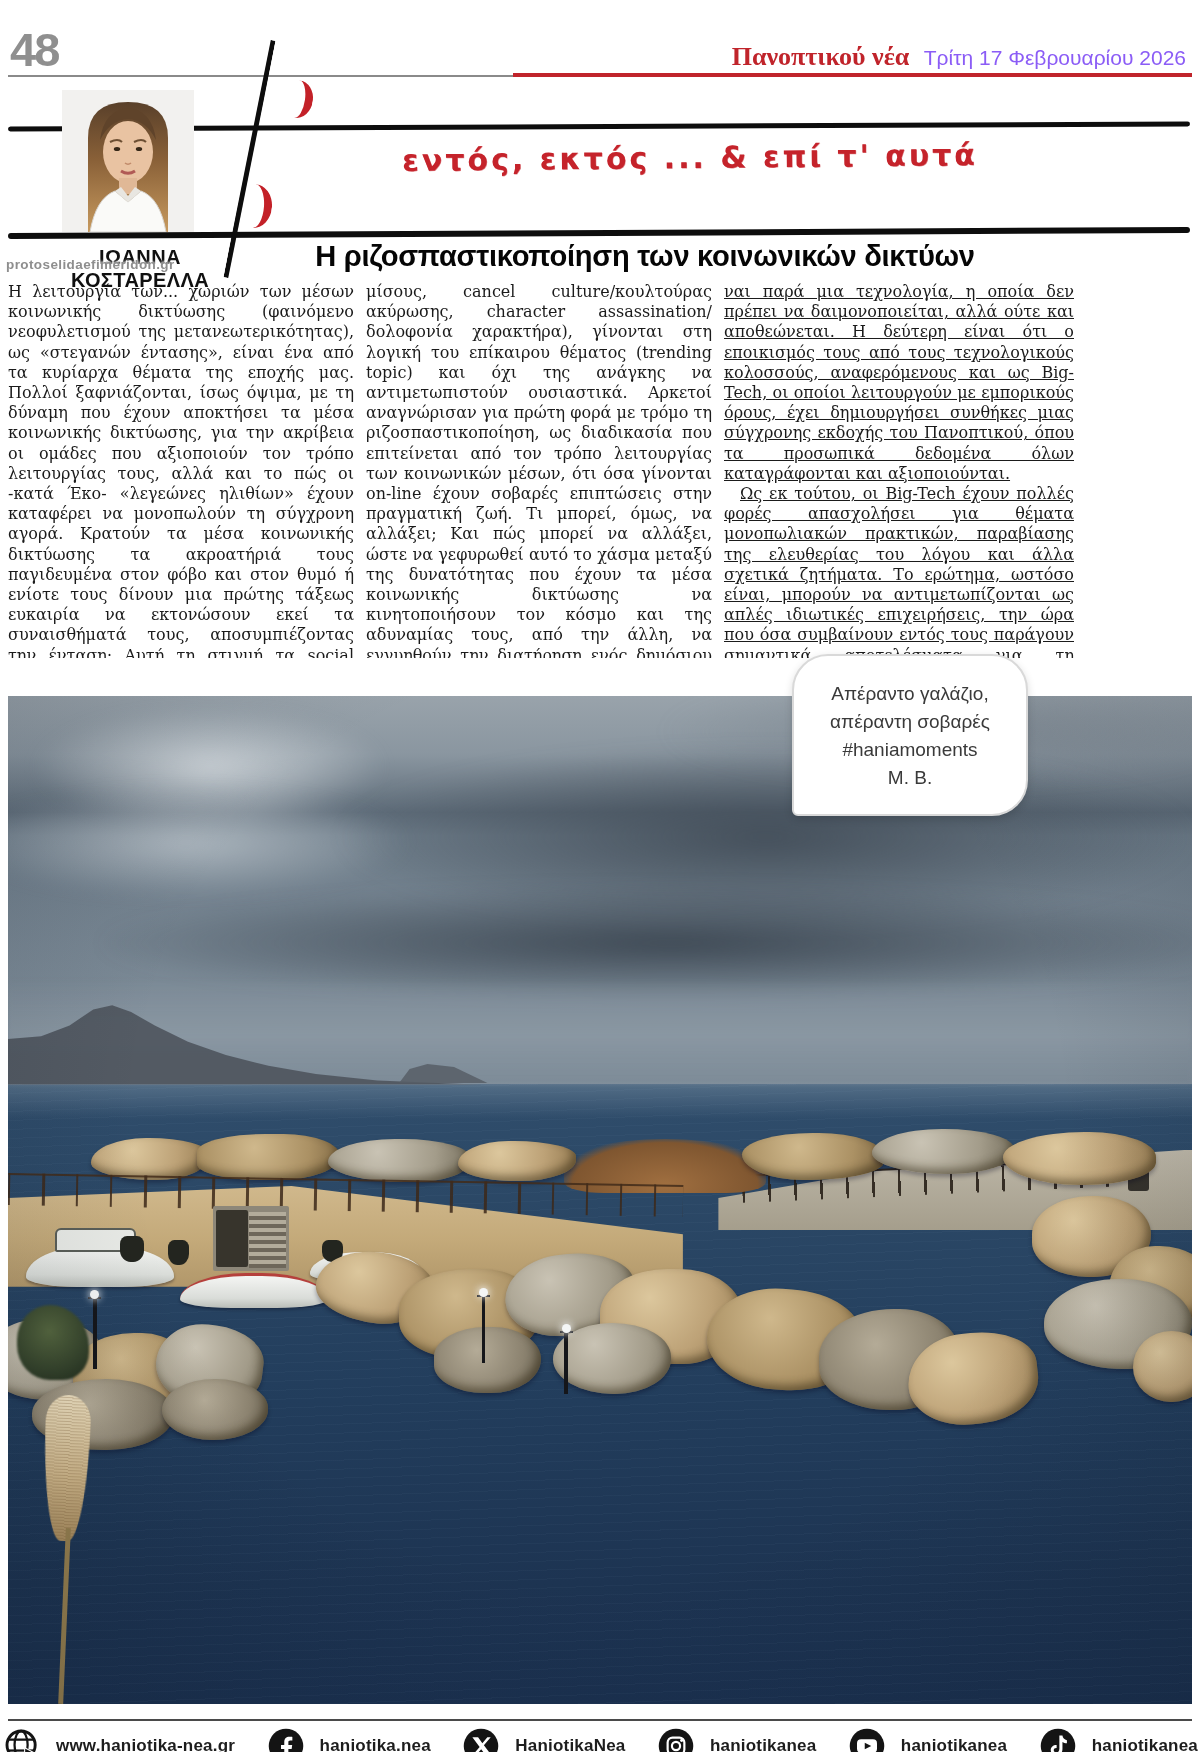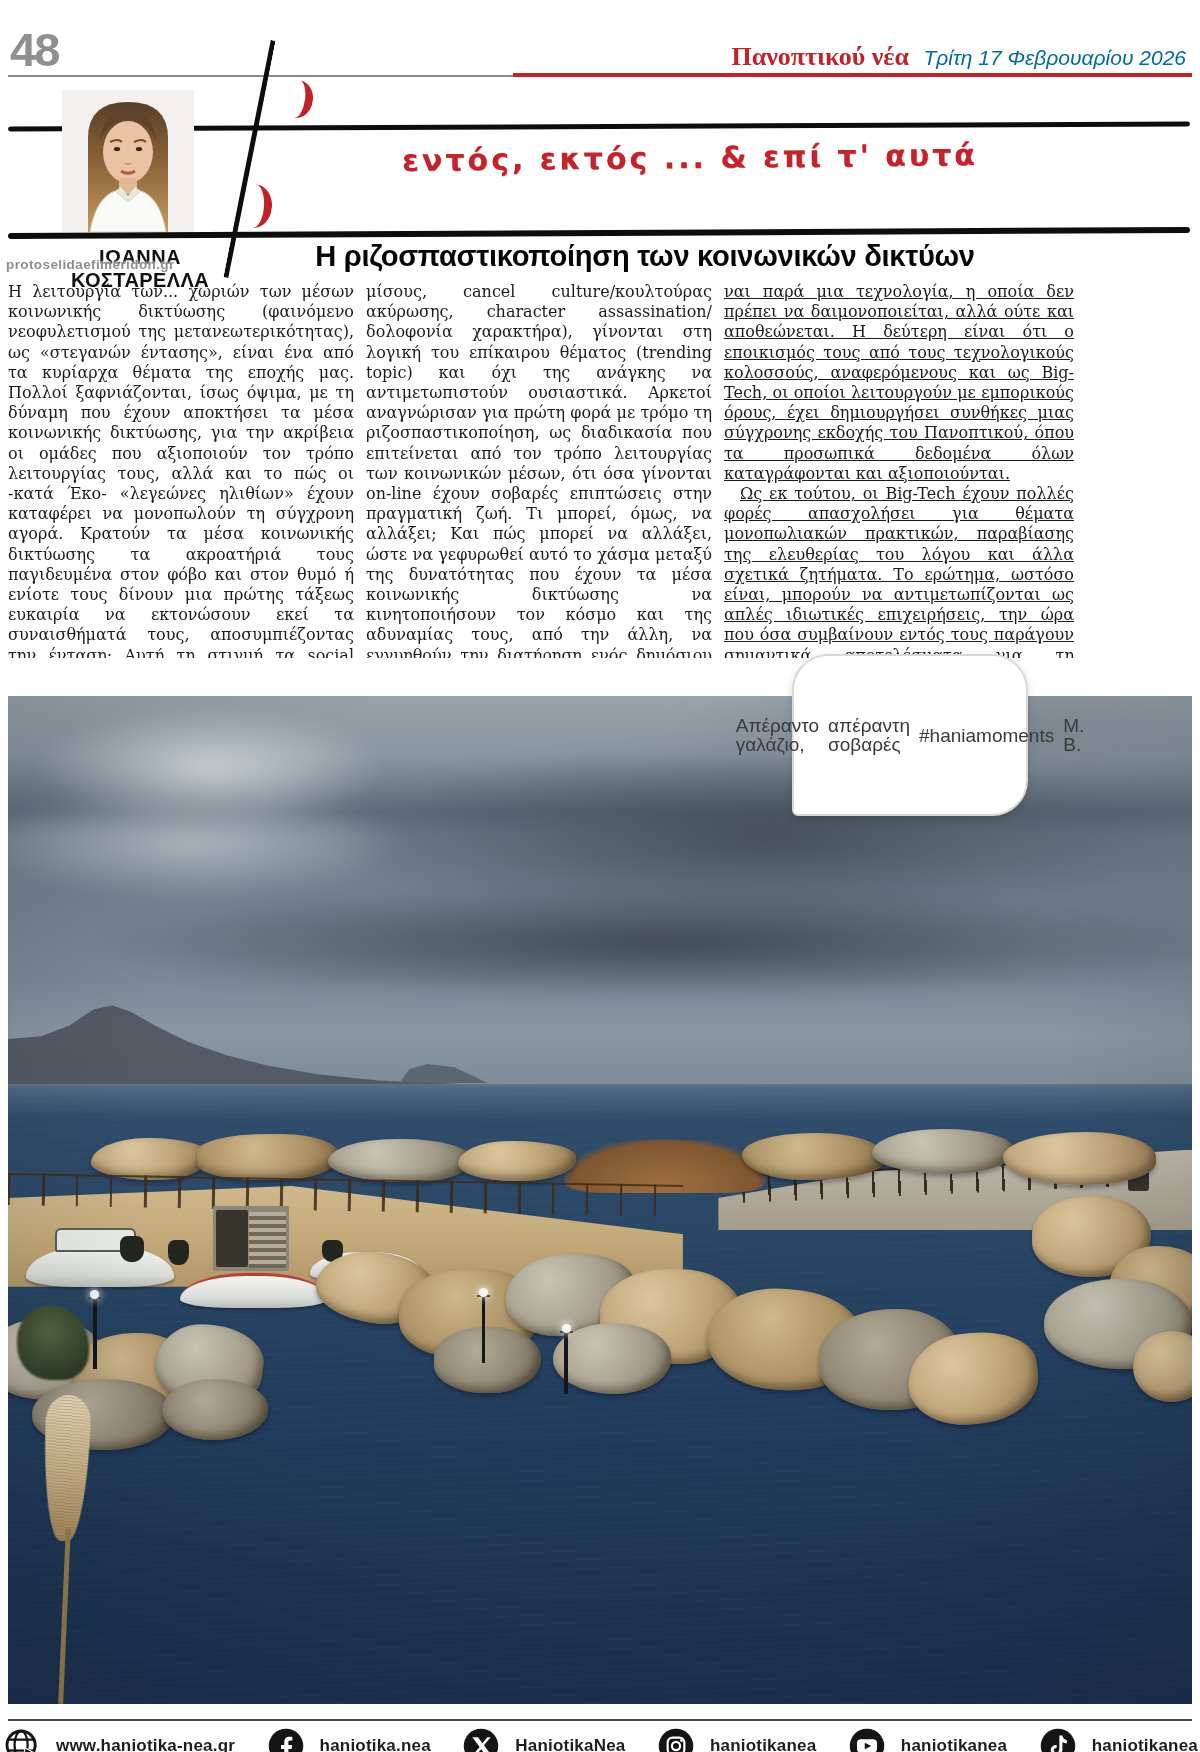"Τρίτη 17 Φεβρουαρίου 2026" .masthead .date { color: #0369a1 -> #8b5cf6; font-style: italic -> none }
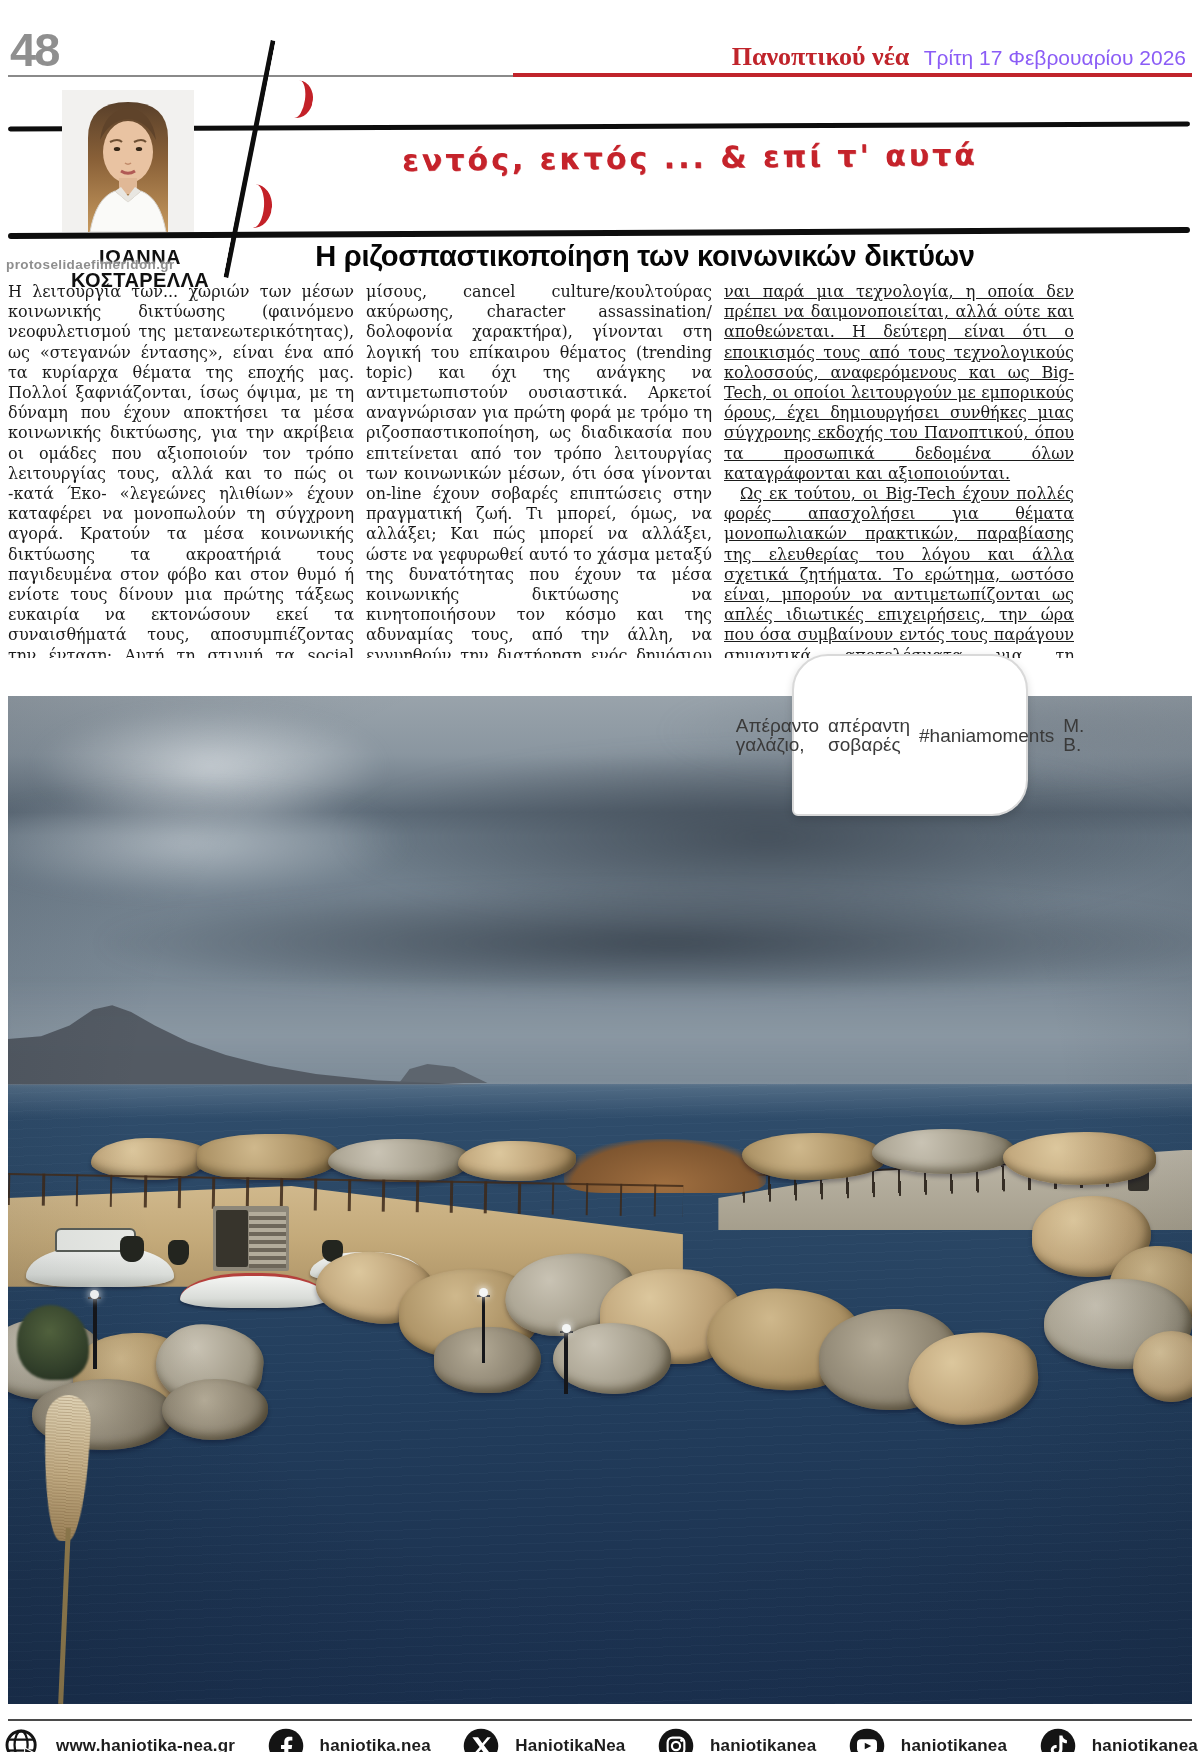"Απέραντο γαλάζιο," .bubble { flex-direction: row -> column }
